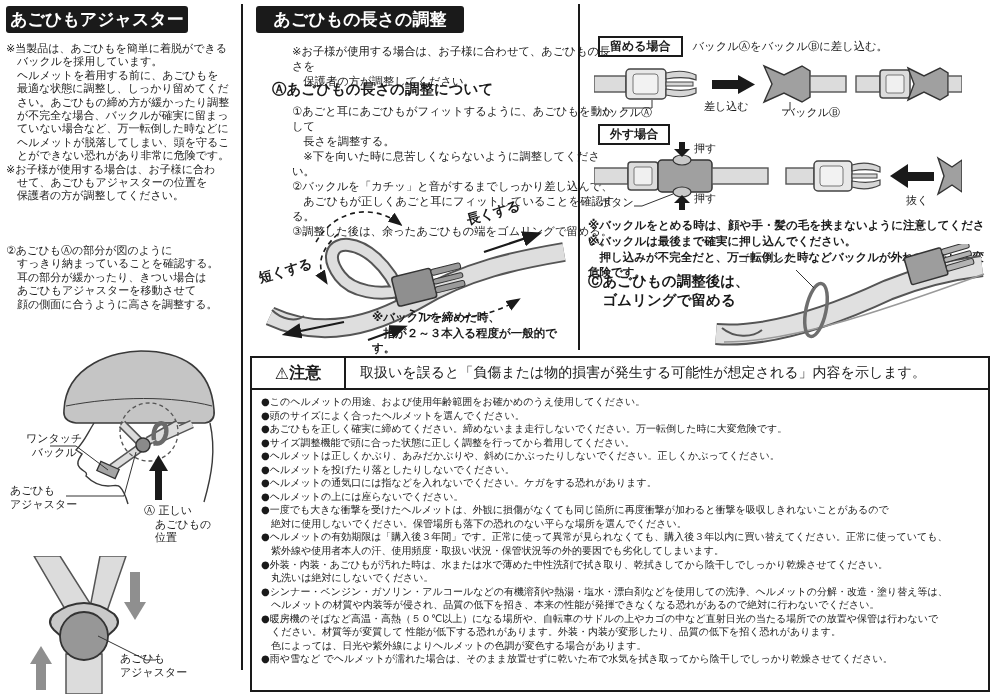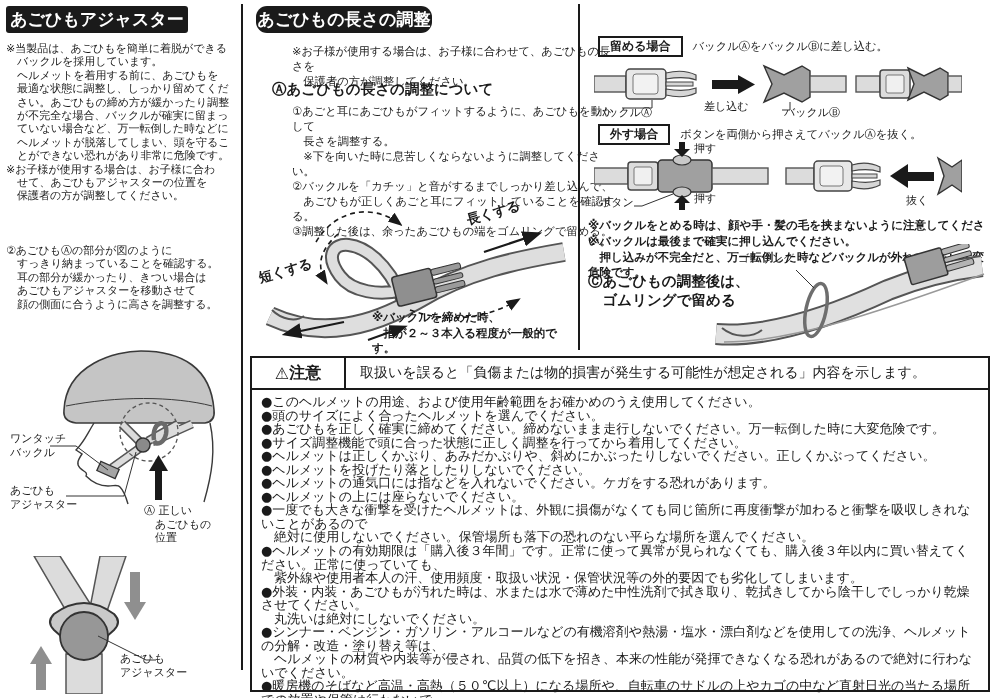"あごひもの長さの調整" div.abs { border-radius: 11px -> none; width: 176px -> 208px }
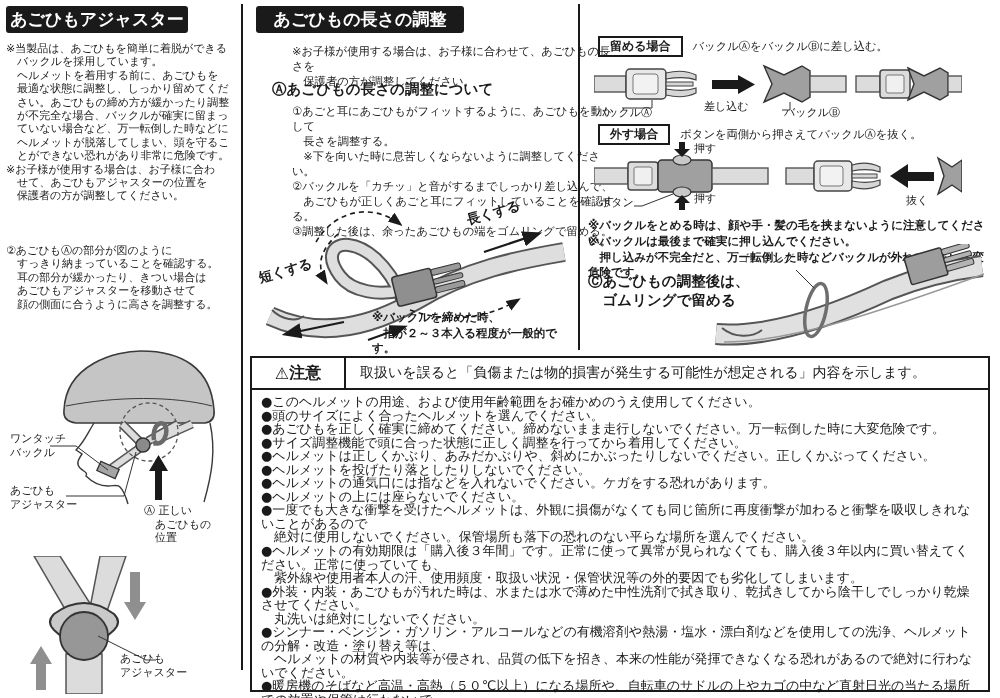"ボタンを両側から押さえてバックルⒶを抜く。" span { html: <span>ボタンを両側から押さえてバックルⒶを抜く。</span> -> none }
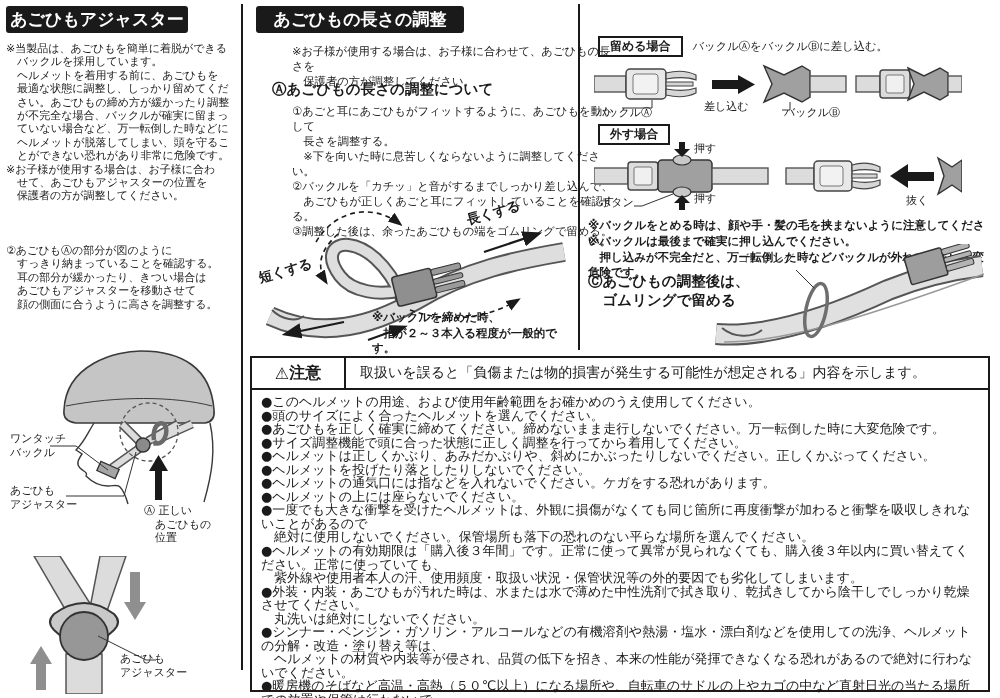"●このヘルメットの用途、および使用年齢範囲をお確かめのうえ使用してください。" .bullet { font-size: 13px -> 10px }
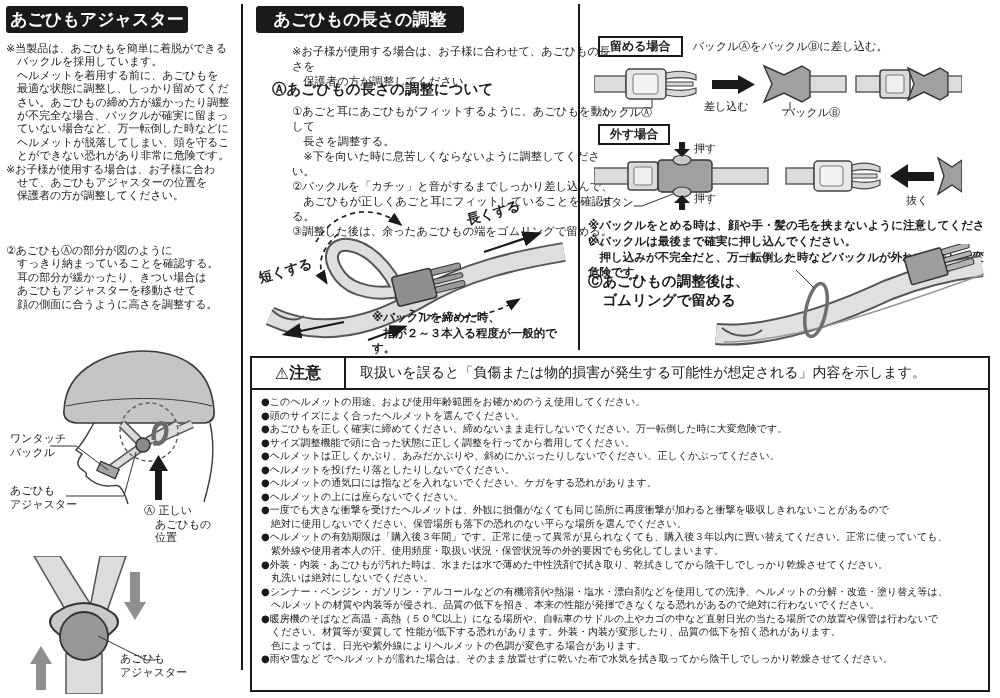"ワンタッチ" div.abs { left: 4px -> 20px; text-align: none -> center }
